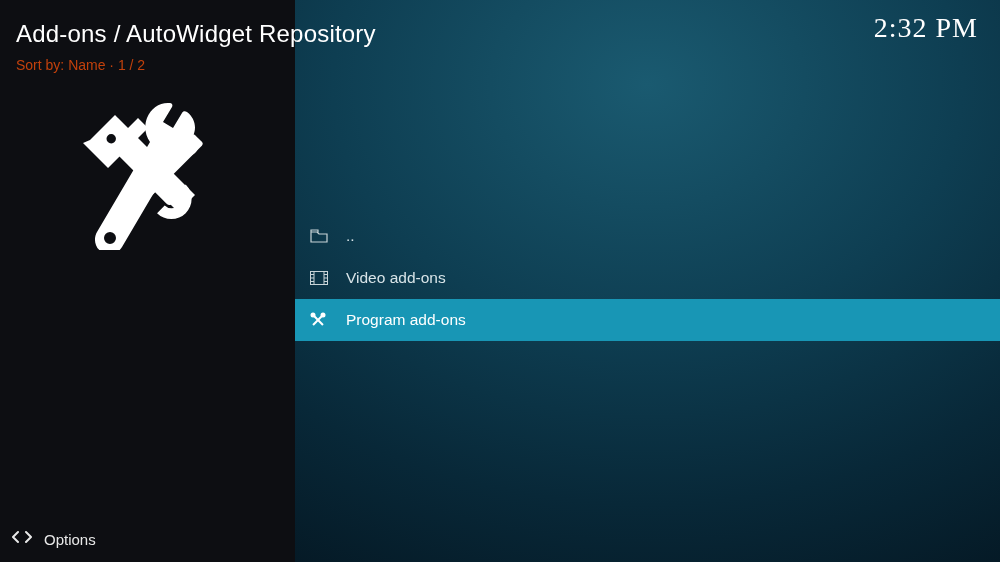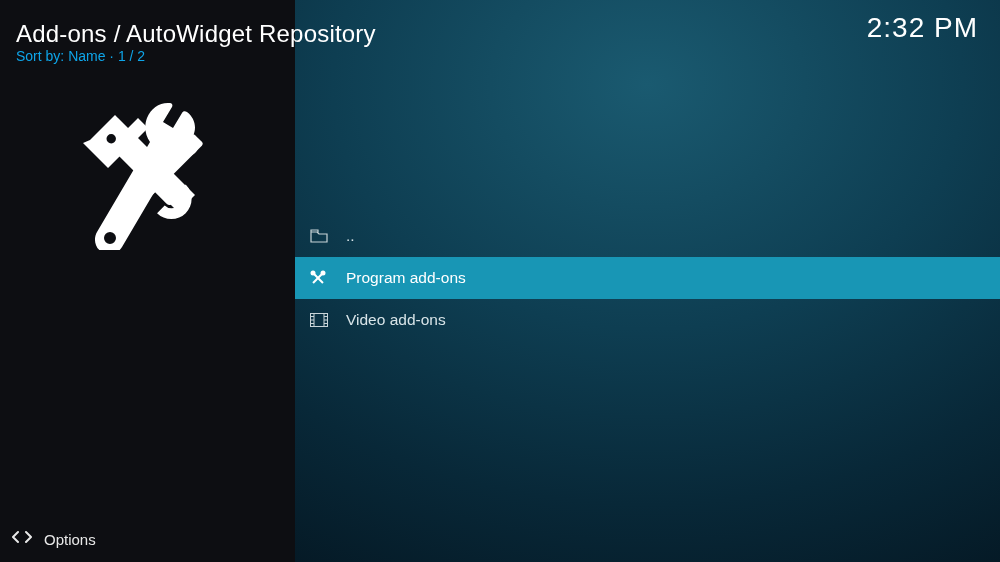"2:32 PM" .clock { font-family: none -> Liberation Serif, serif }
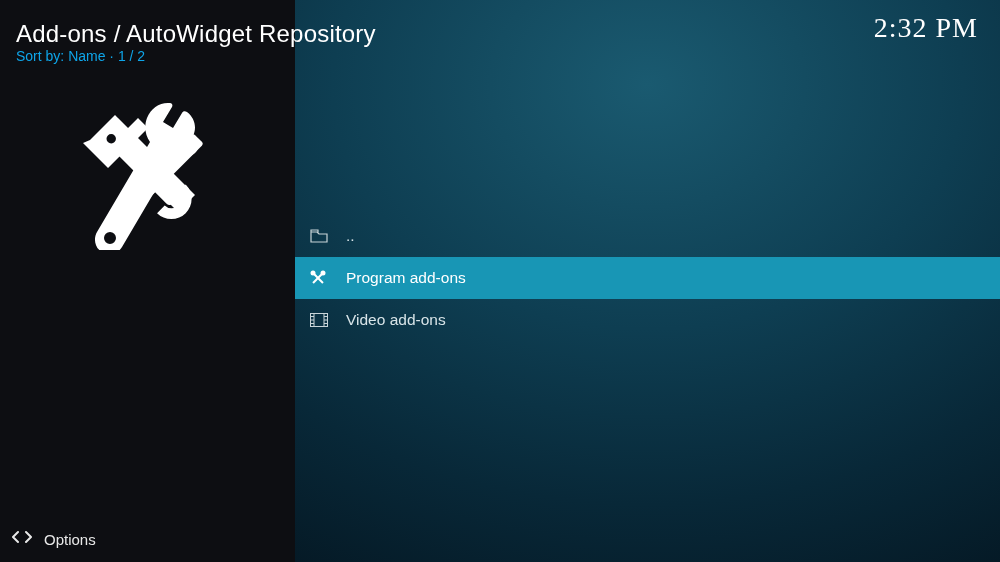"Sort by: Name · 1" .sort-info { color: #0ea5e9 -> #c2410c; margin-top: 0 -> 9px }
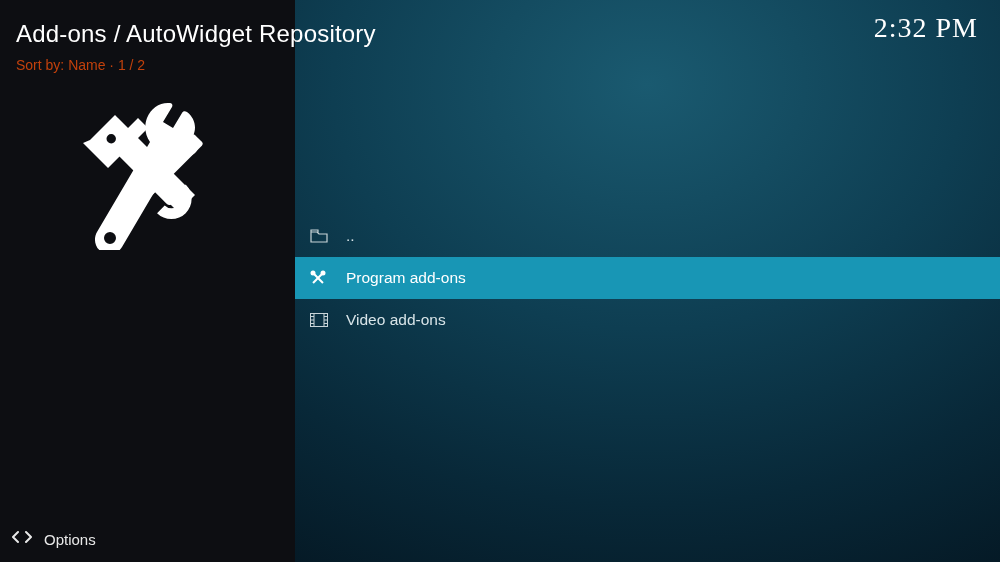"Program add-ons" div.list-item { order: before "Video add-ons" -> after "Video add-ons" }
